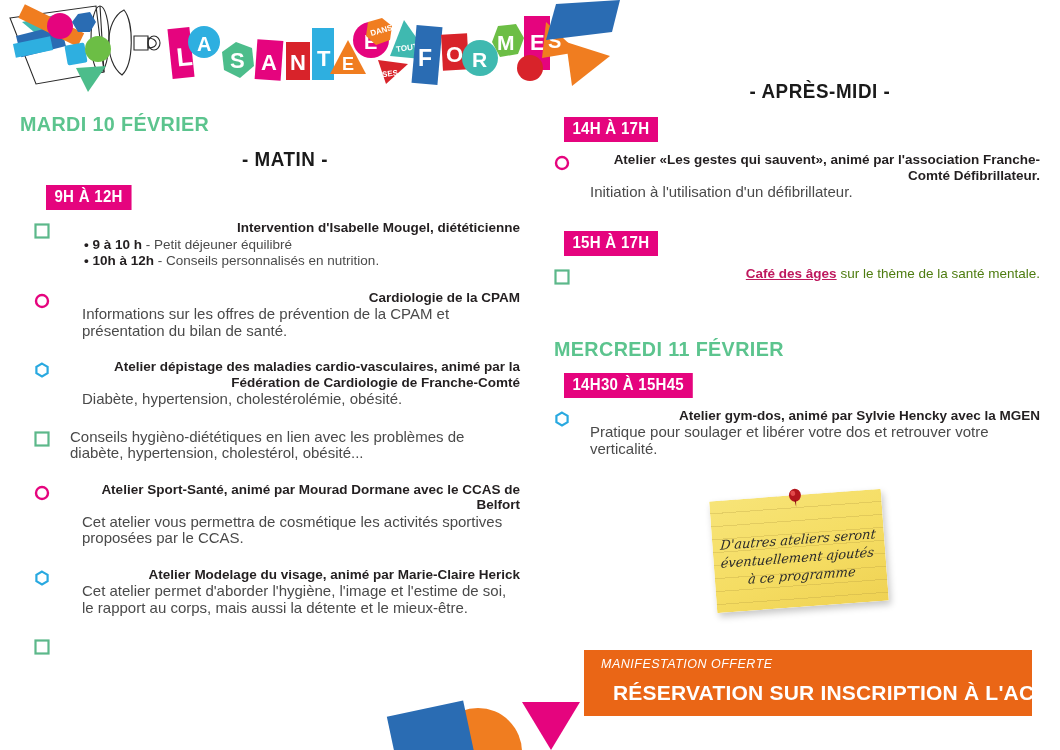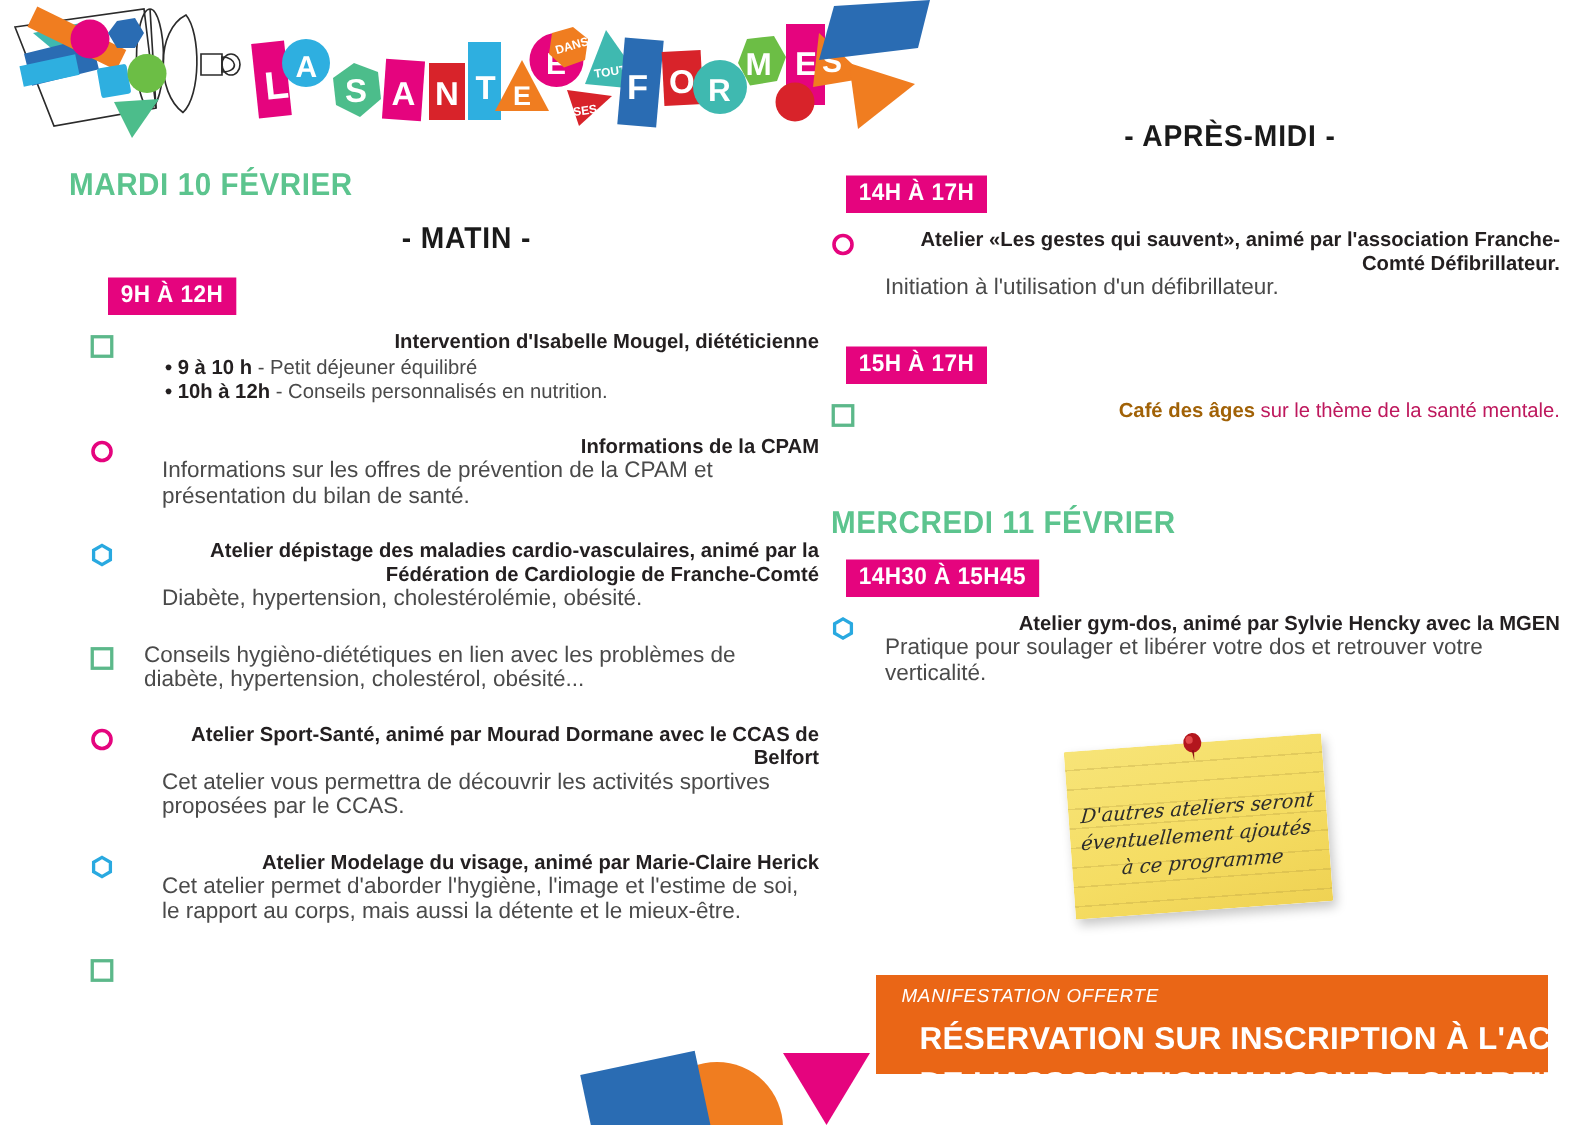"MARDI 10 FÉVRIER" #left-column { left: 46px -> 20px }
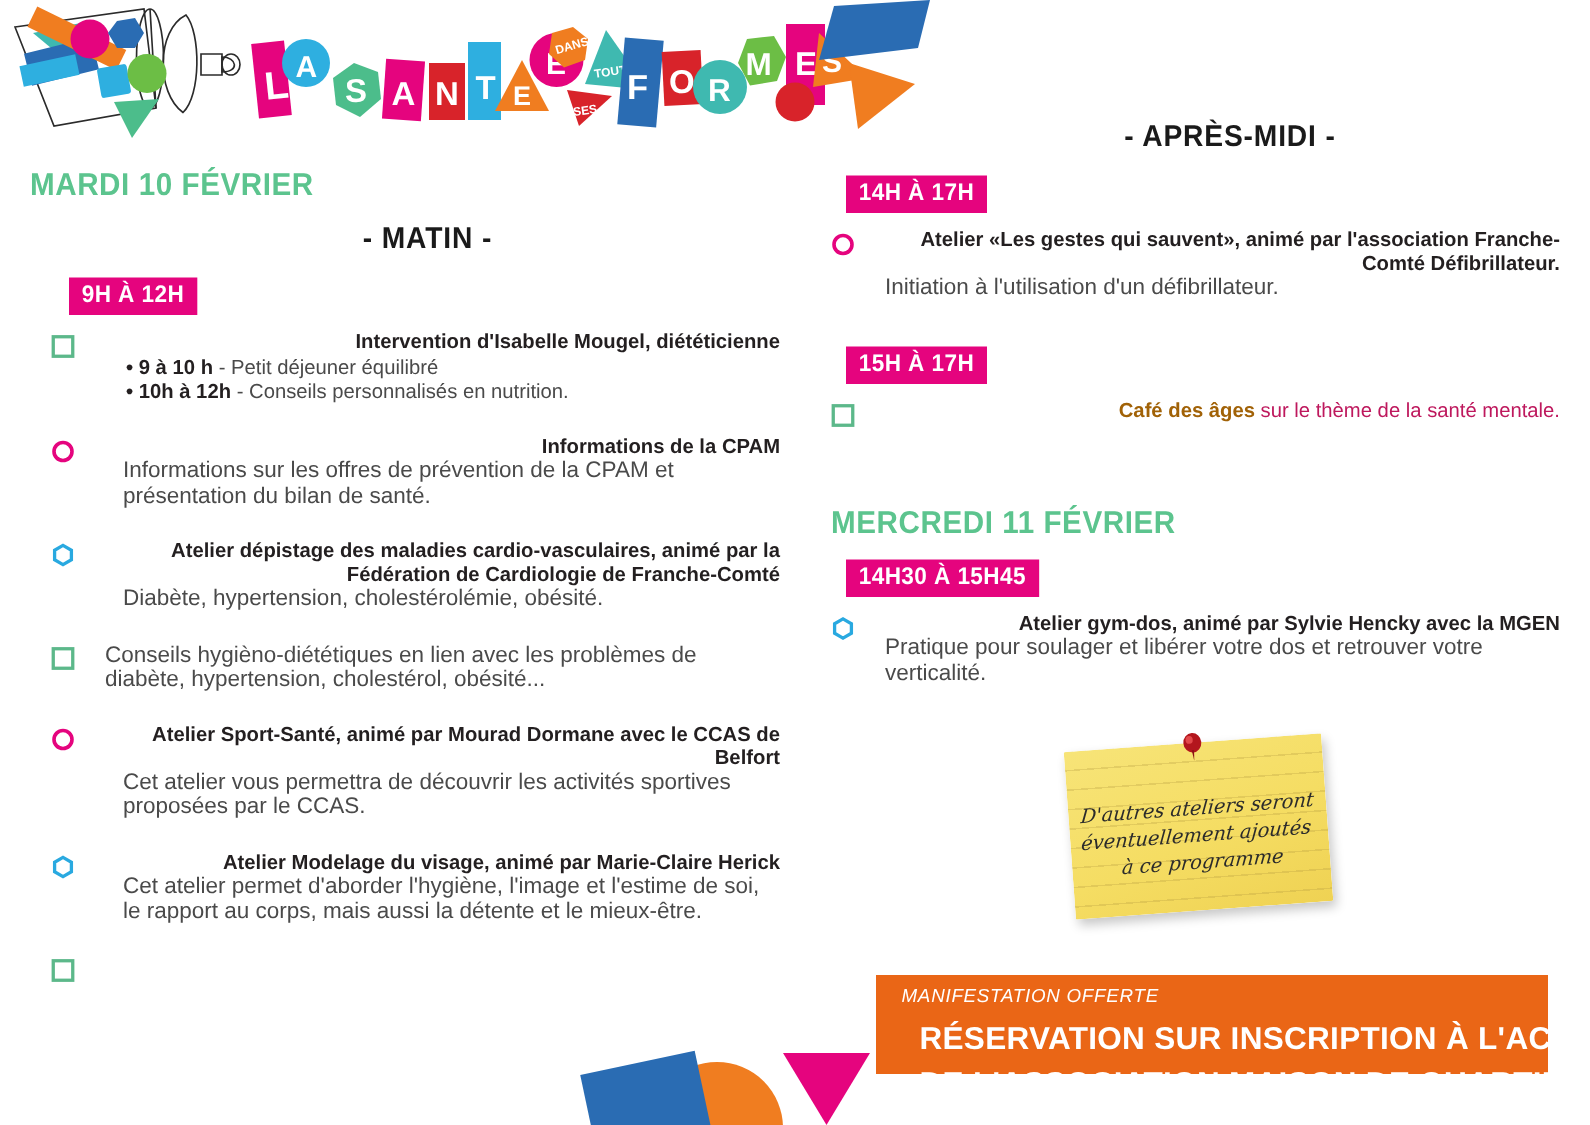"Café des âges" .inline-title { color: #a16207 -> #be185d; text-decoration: none -> underline }
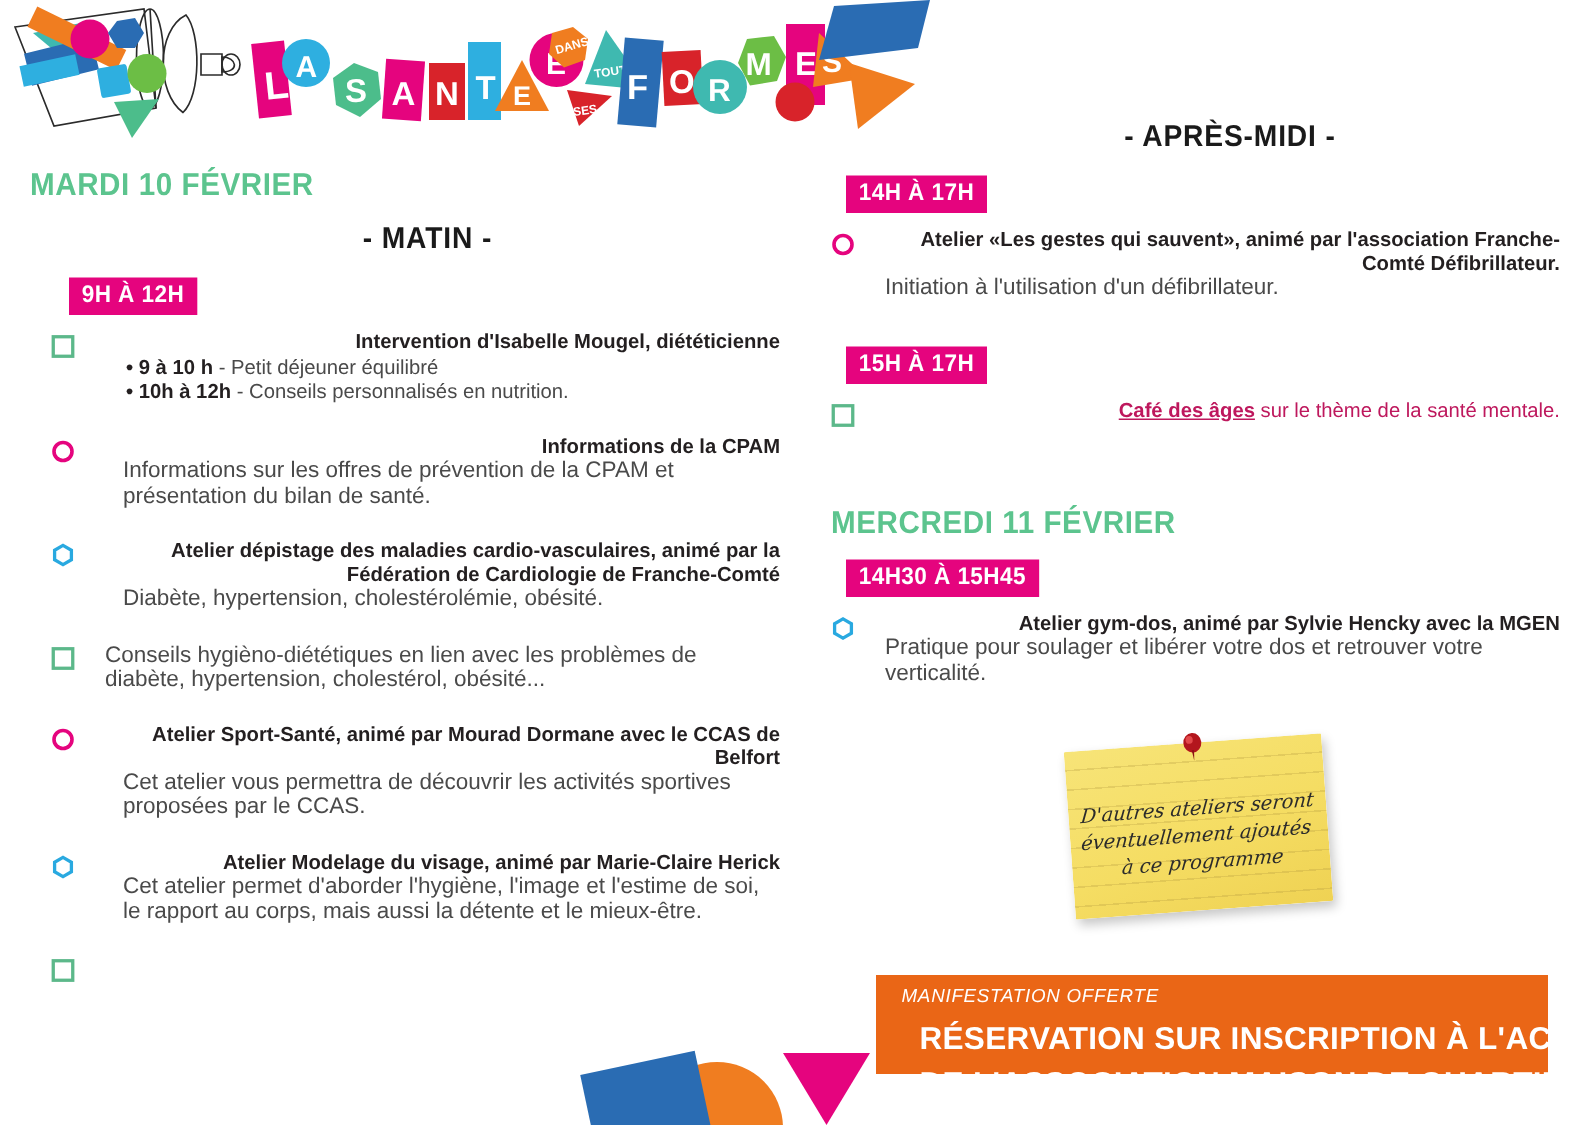"sur le thème de la" .inline-rest { color: #be185d -> #4d7c0f }
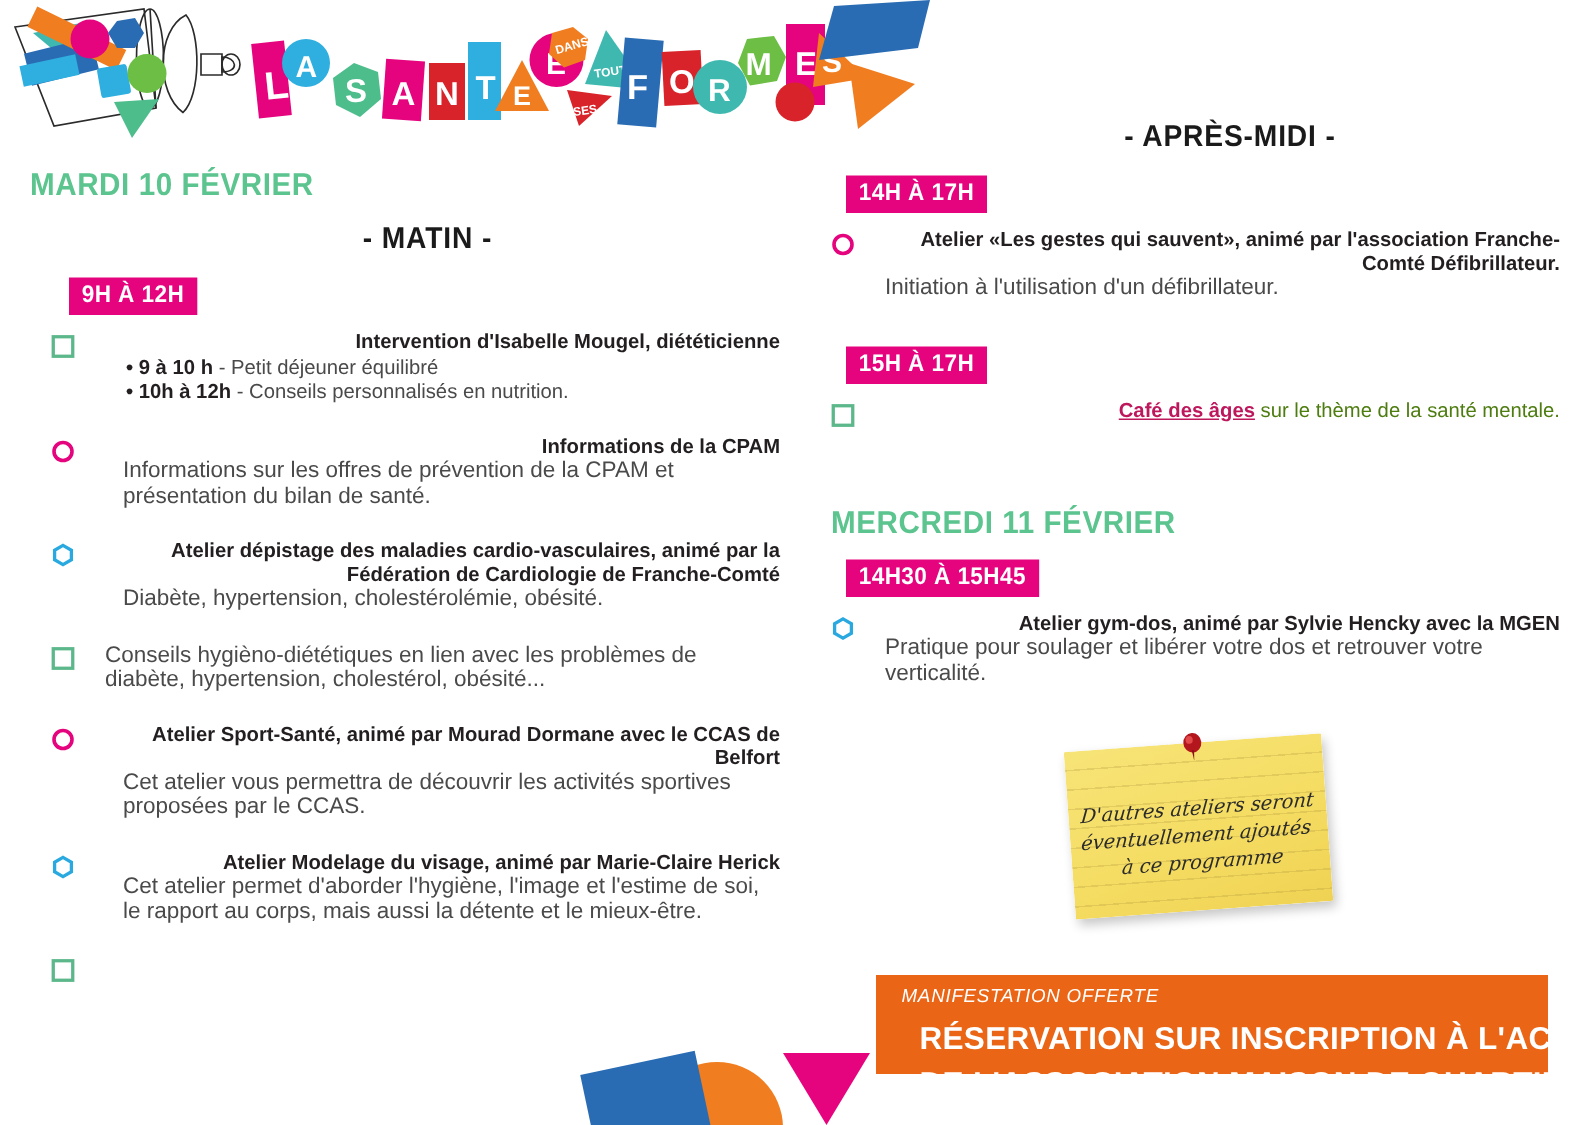"Informations de la CPAM" p.entry-title { text: Informations -> Cardiologie }
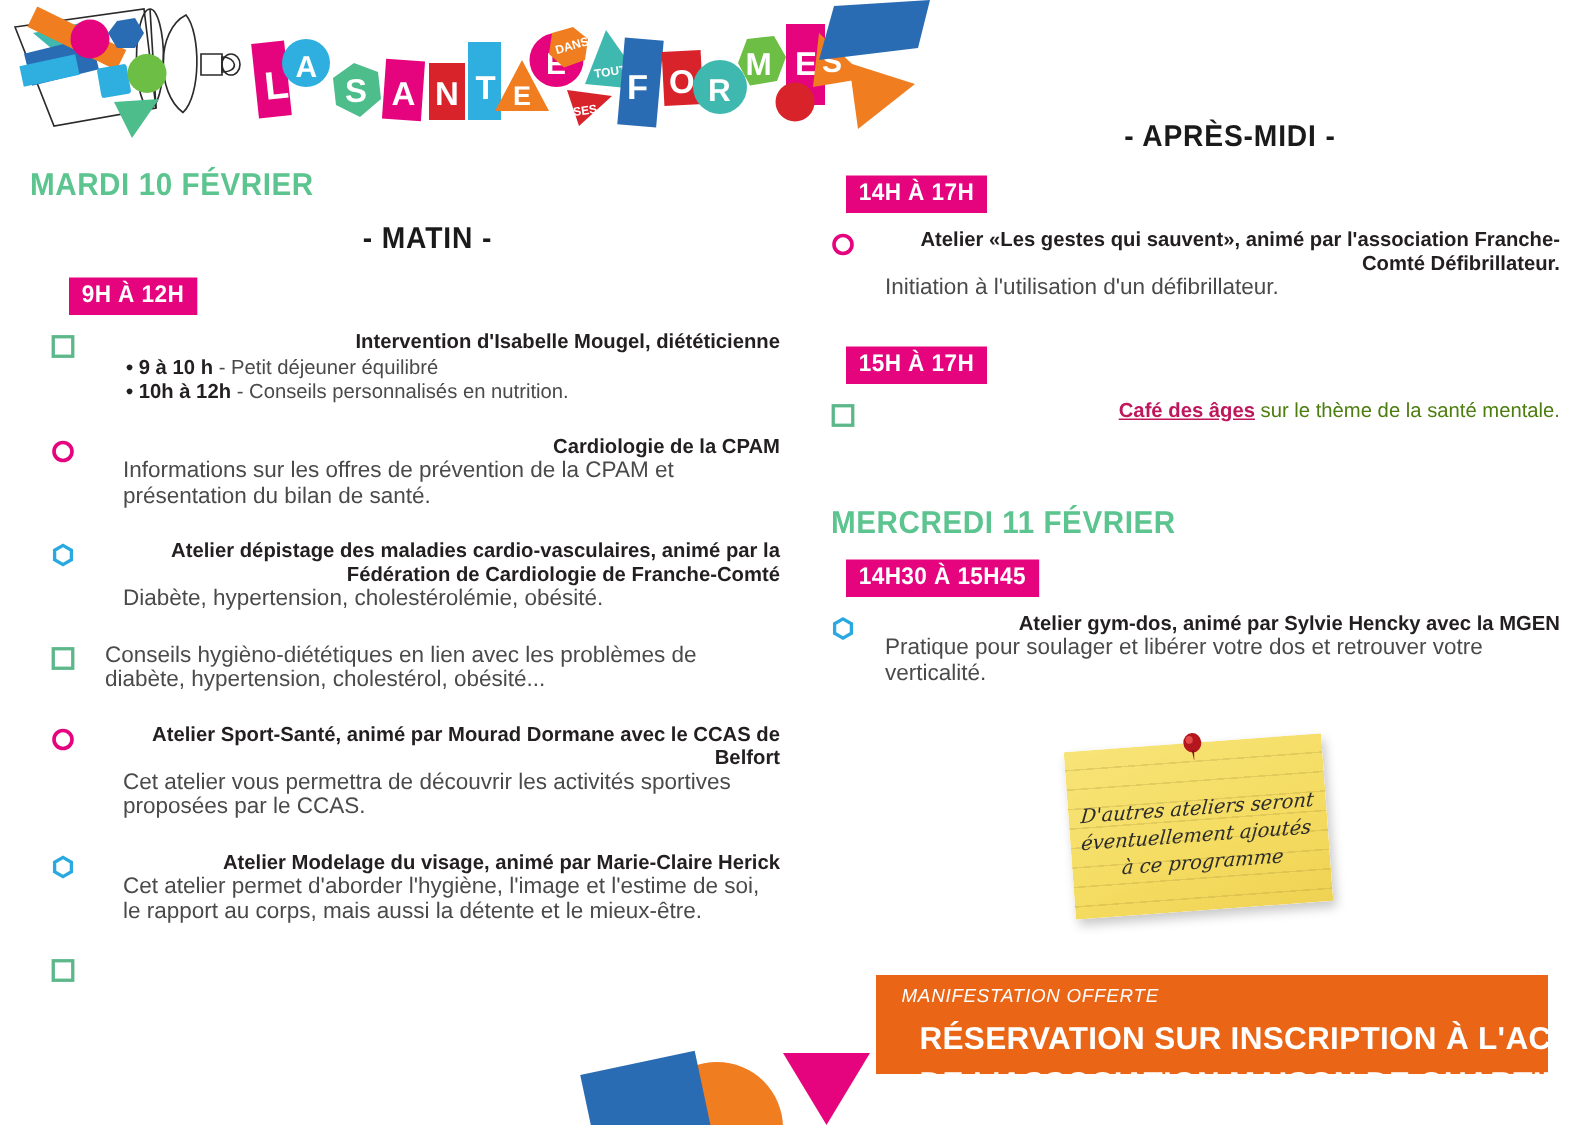"Cet atelier vous permettra de" p.entry-desc { text: découvrir -> cosmétique }
